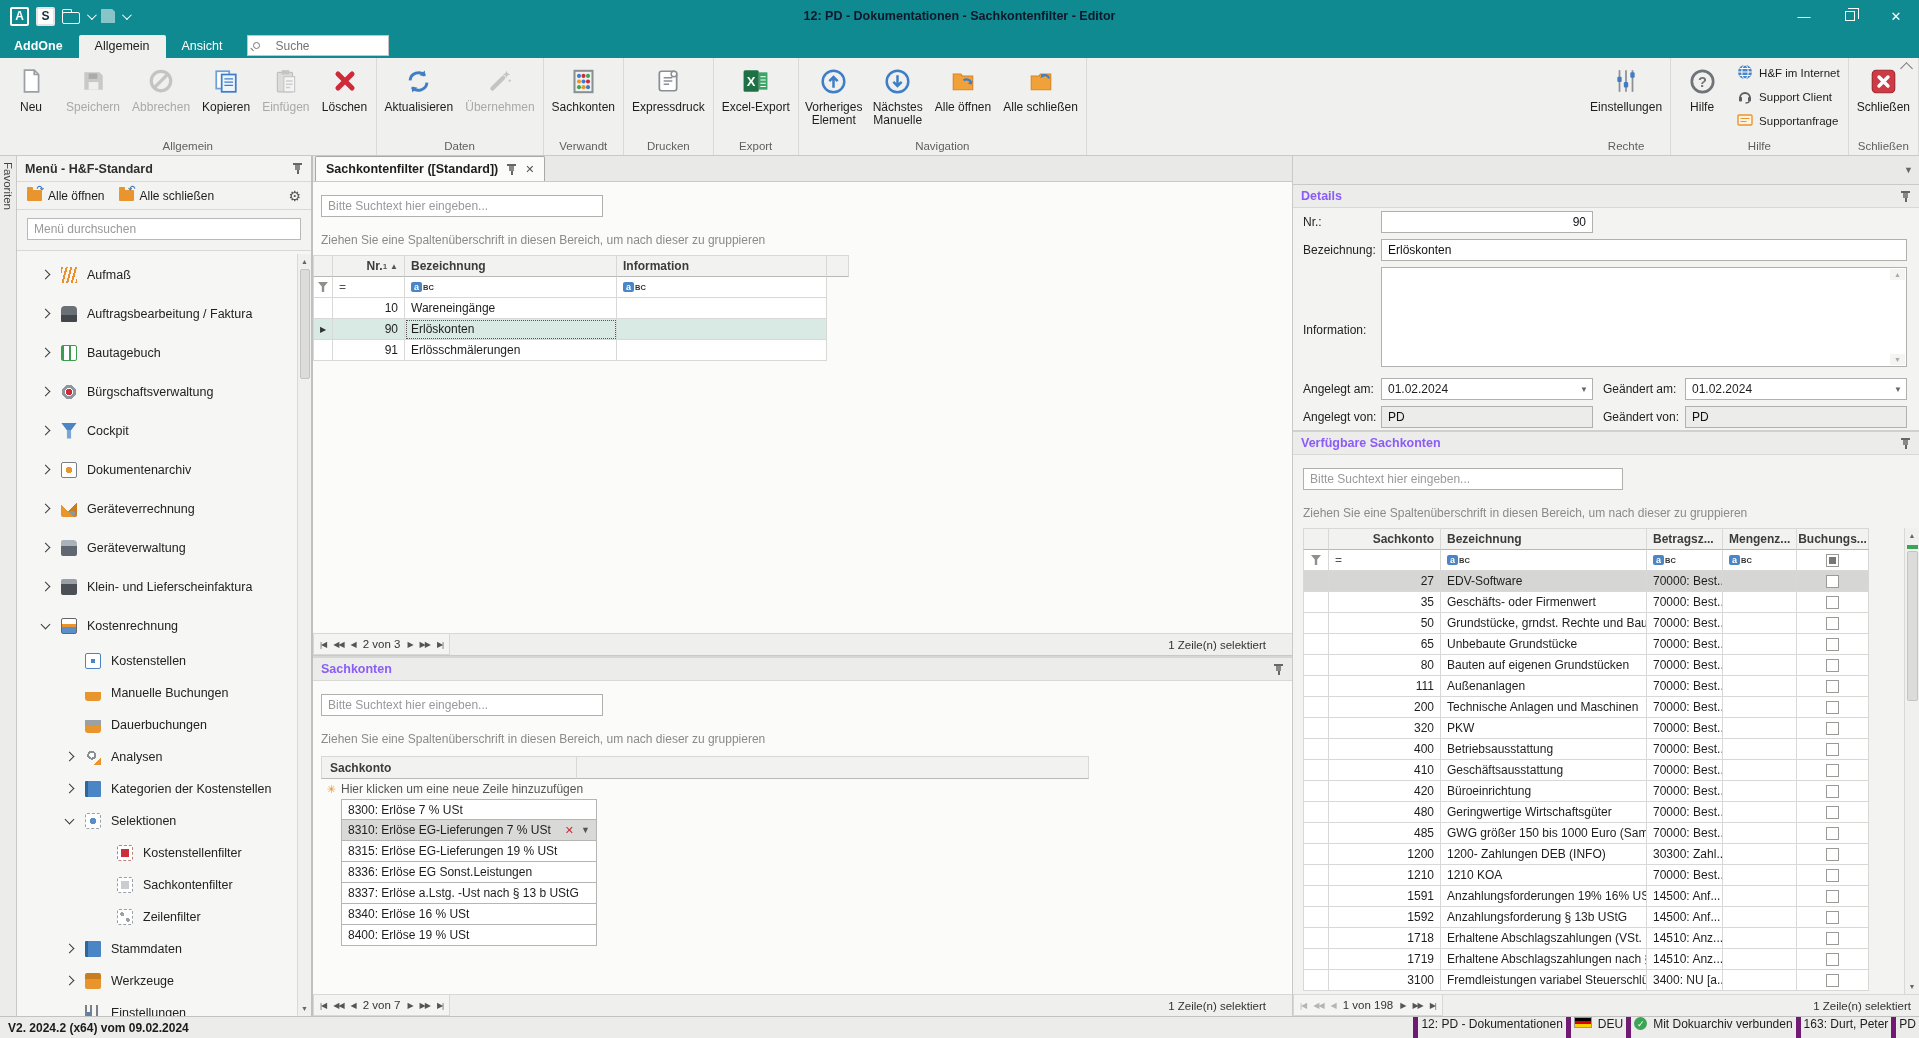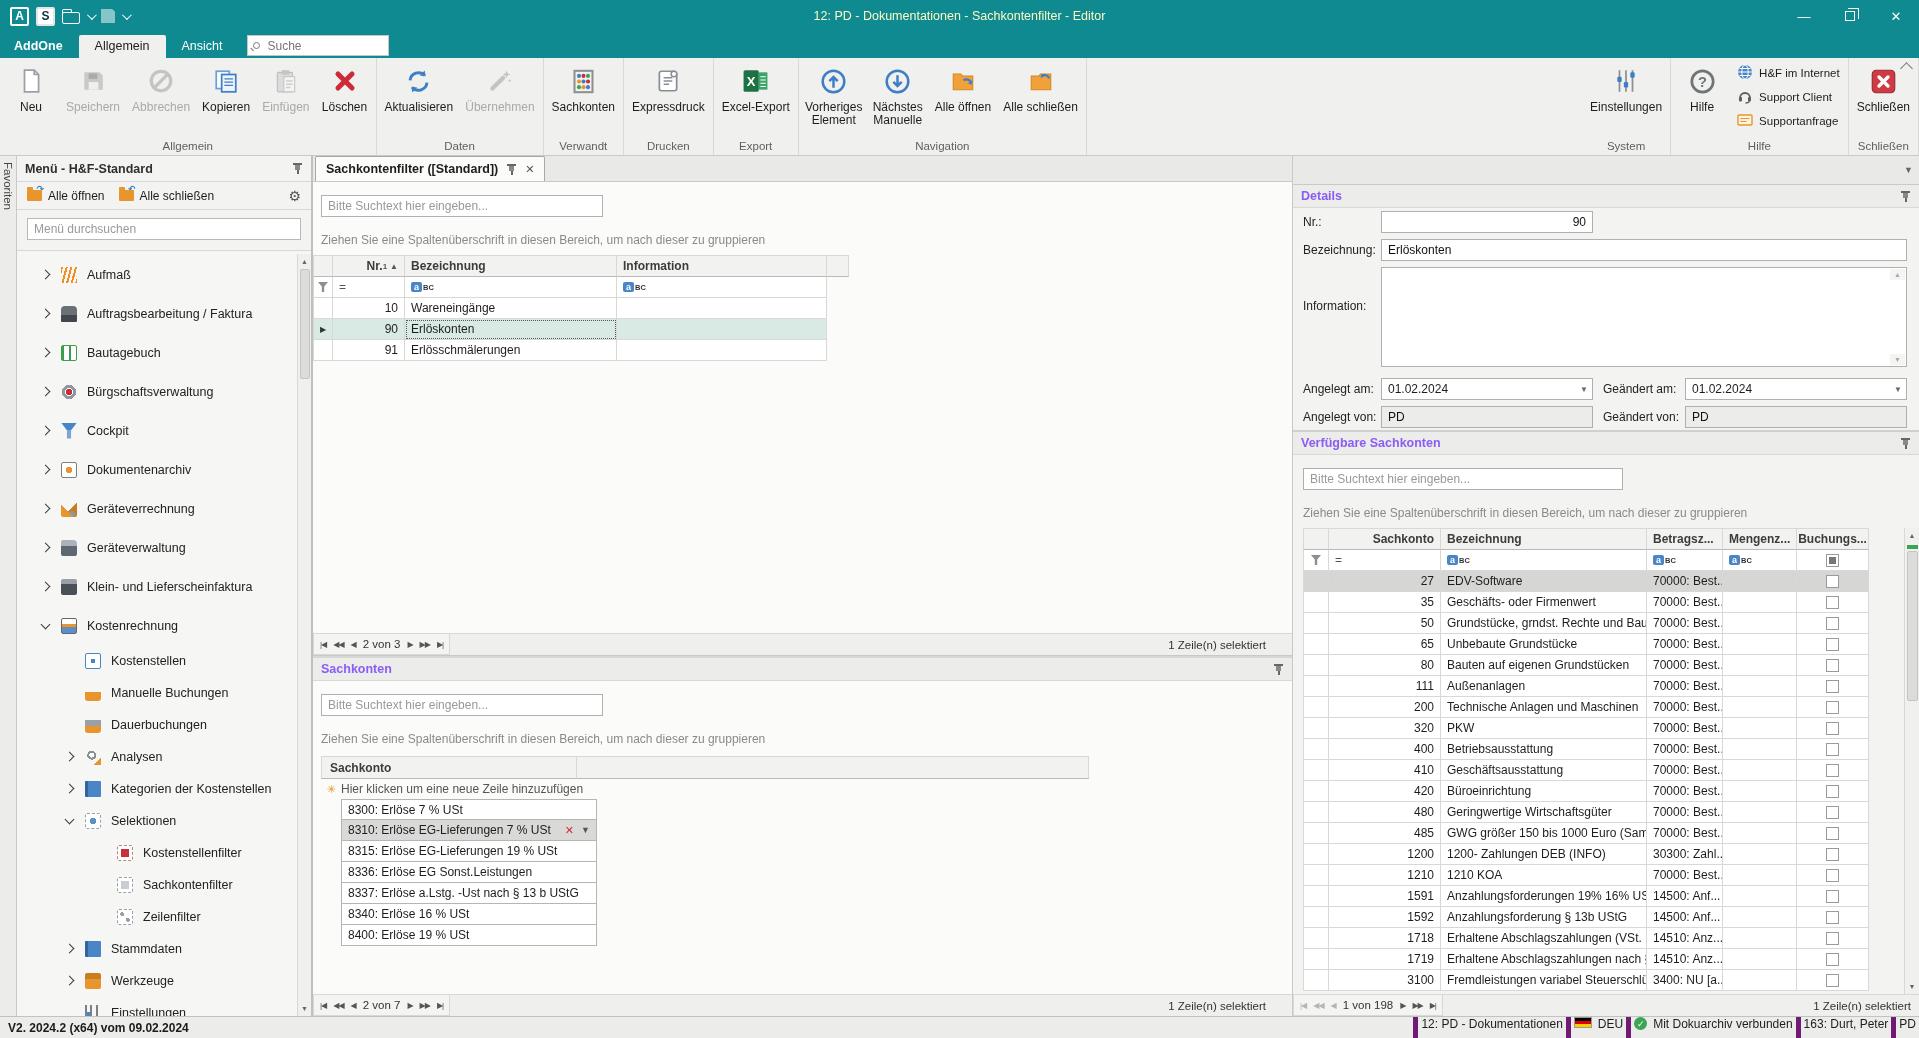"12: PD - Dokumentationen -" .wtitle { color: #fef9c3 -> #0f172a; font-weight: normal -> bold }
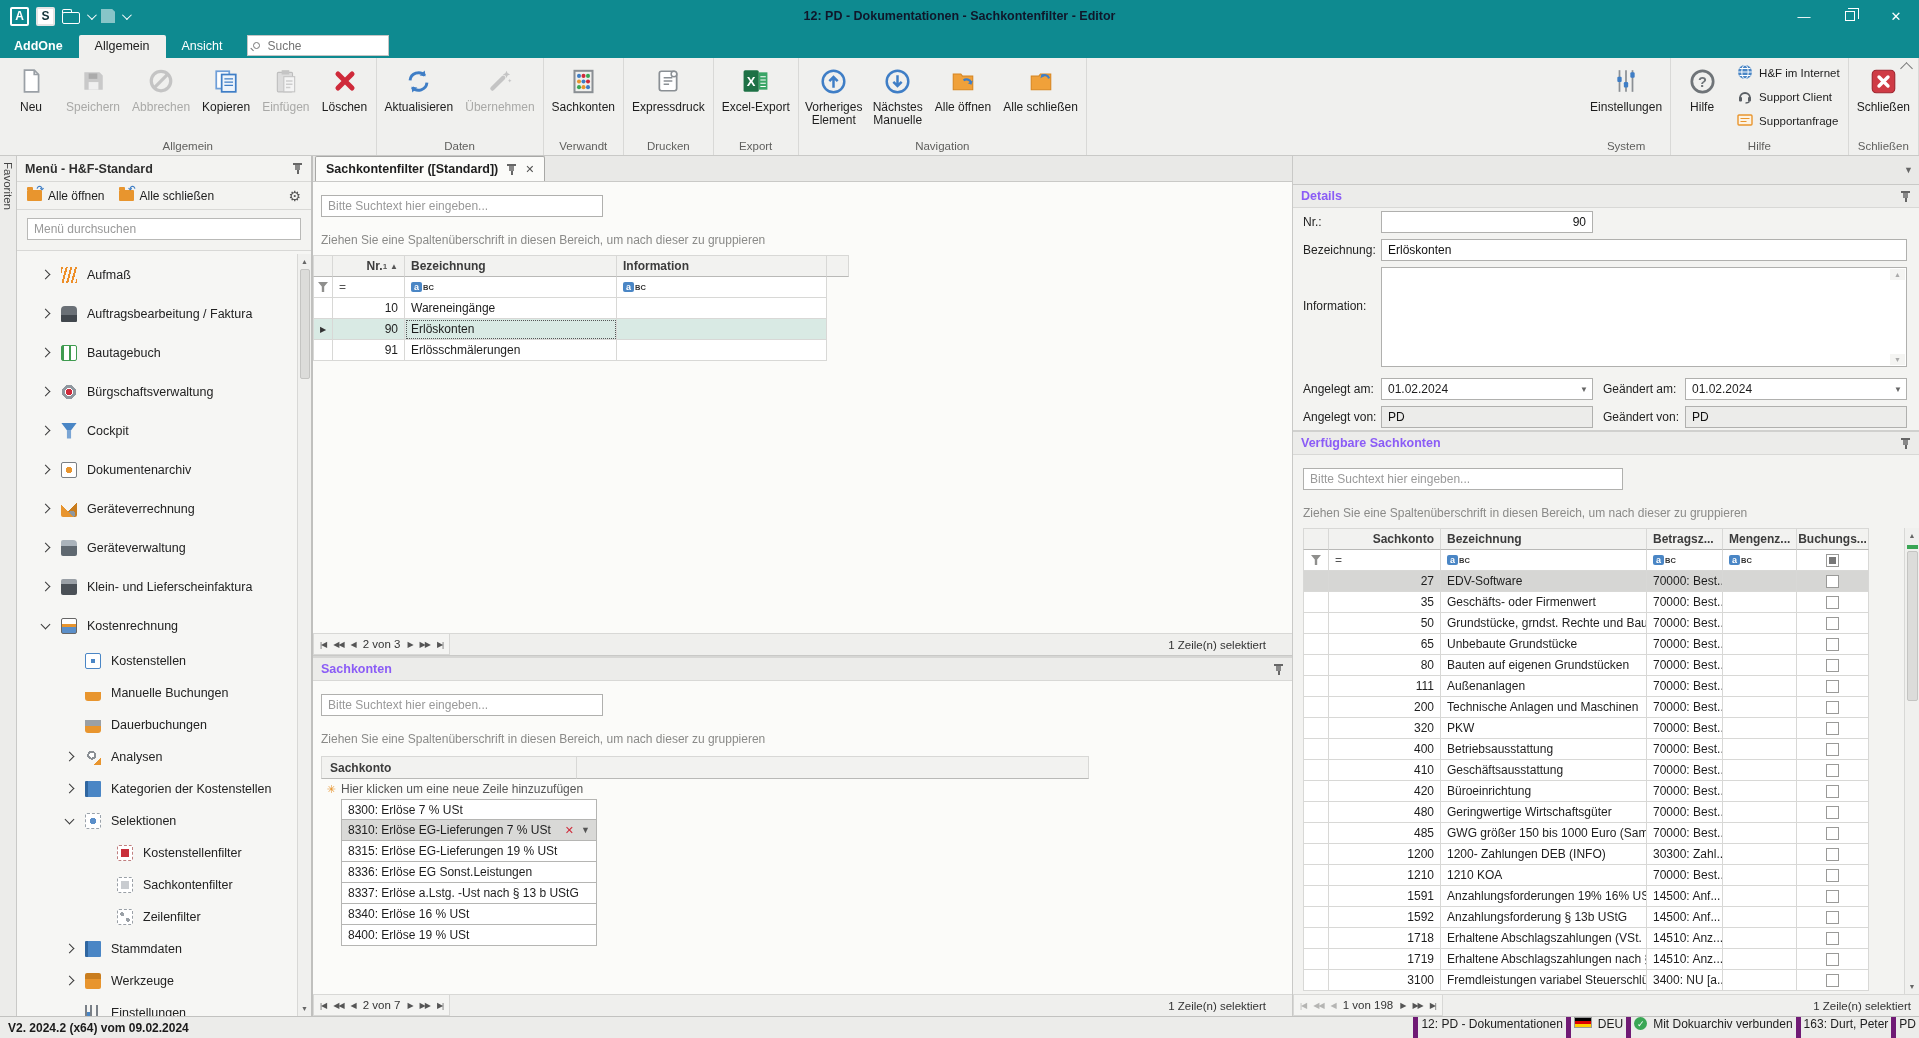"Suche" .tabsearch { gap: 8px -> 16px }
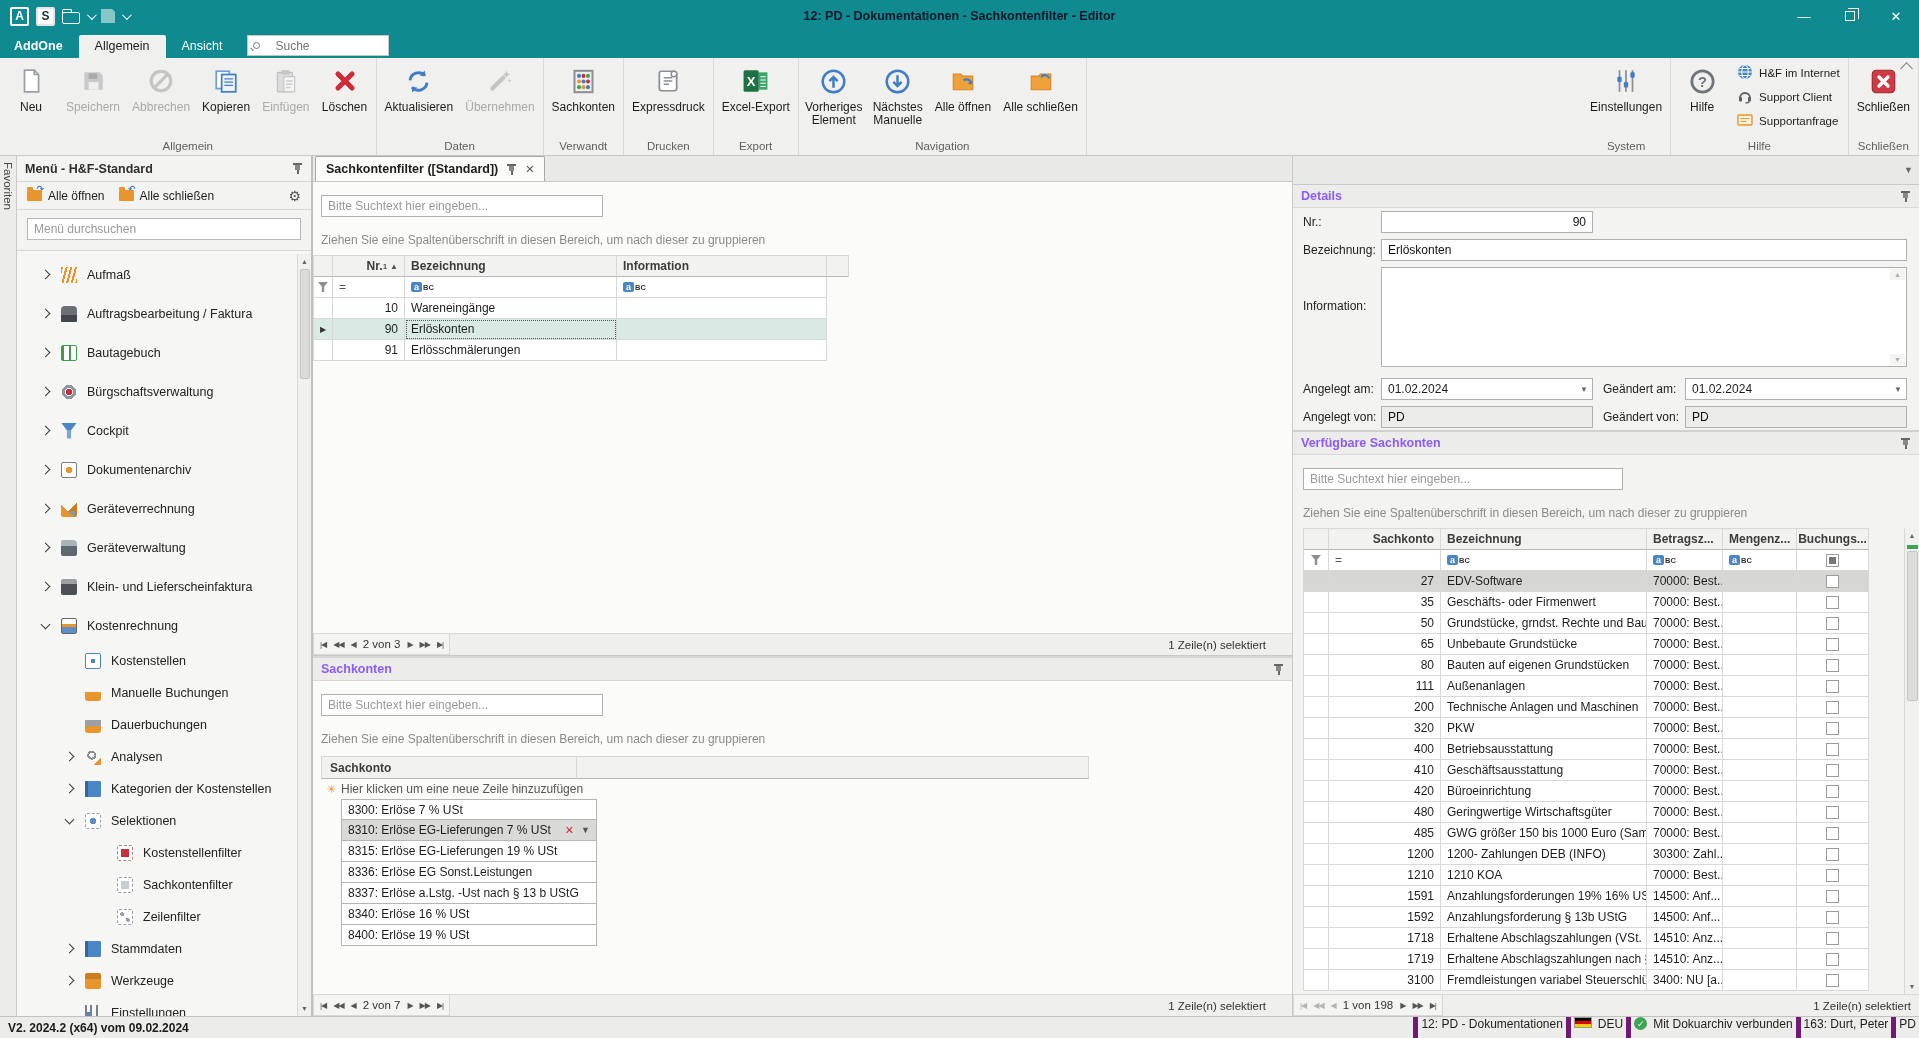"System" div.rlabel { text: System -> Rechte }
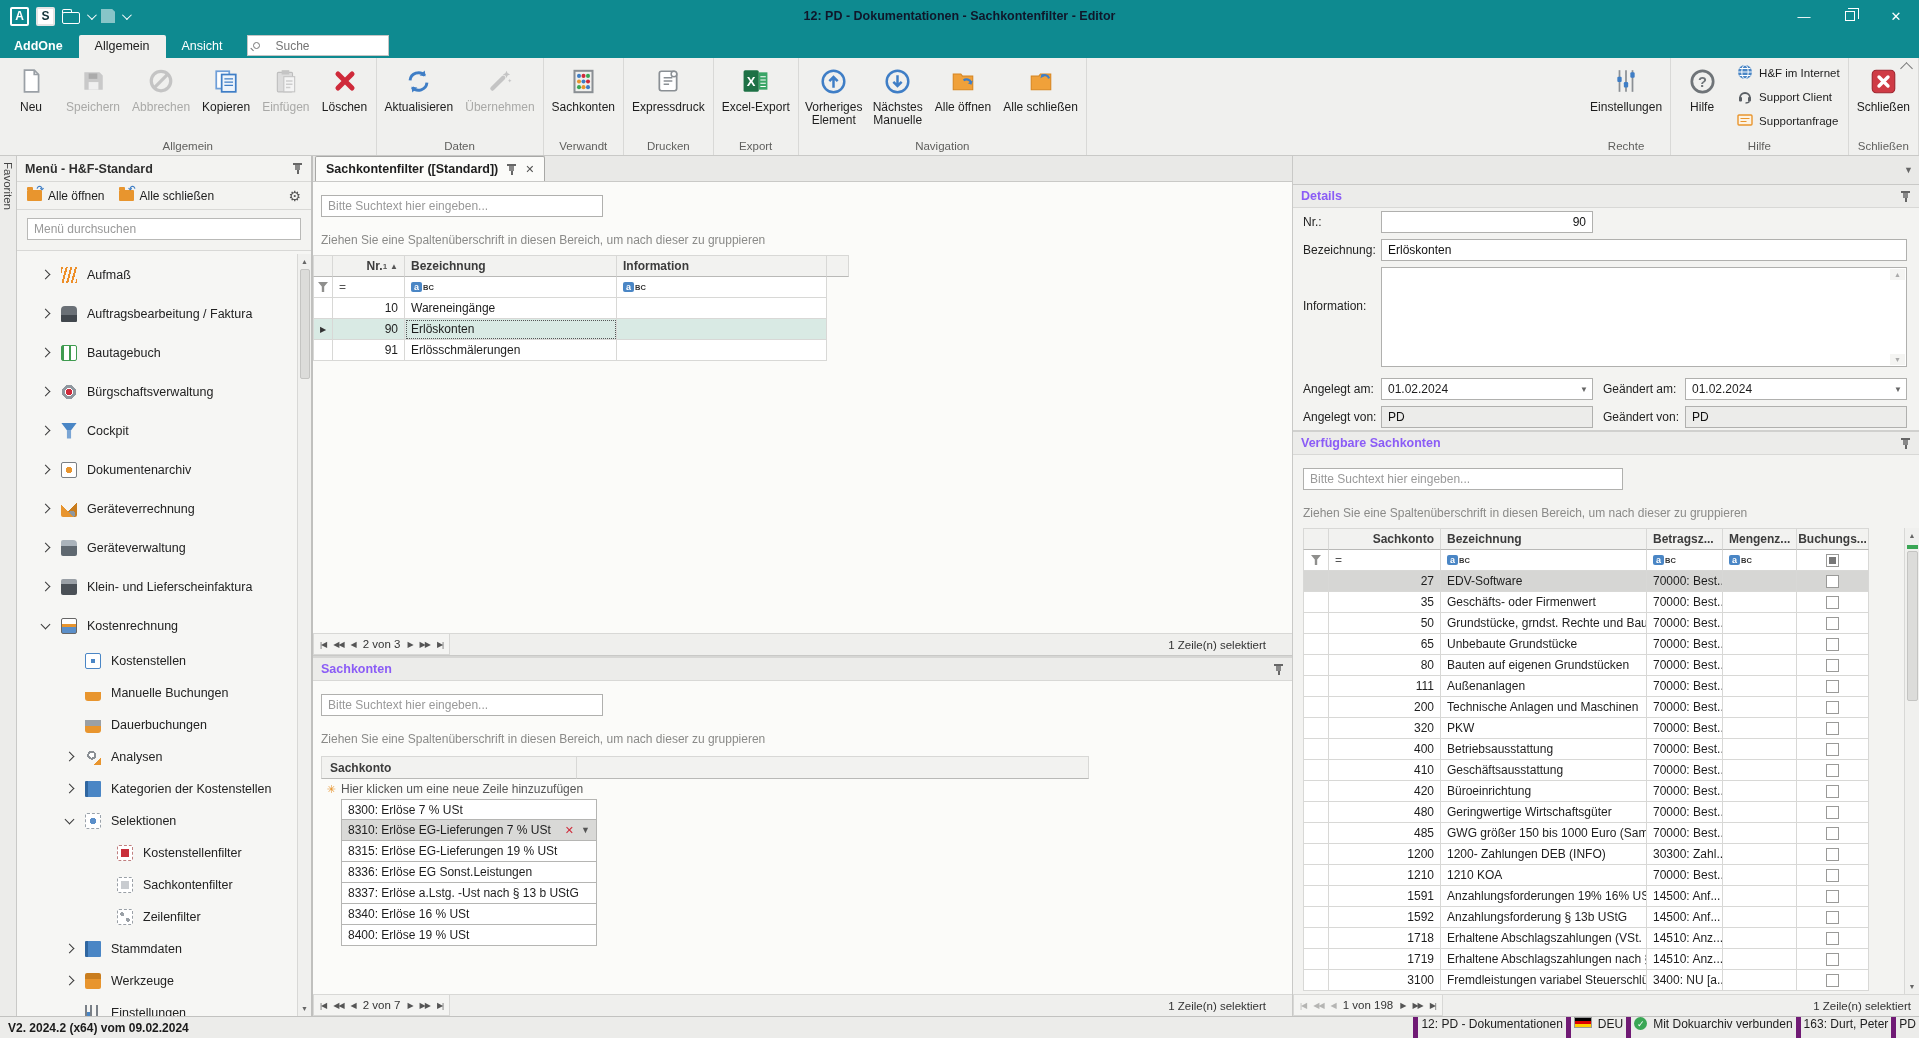"Information:" label { margin-top: 32px -> 56px }
